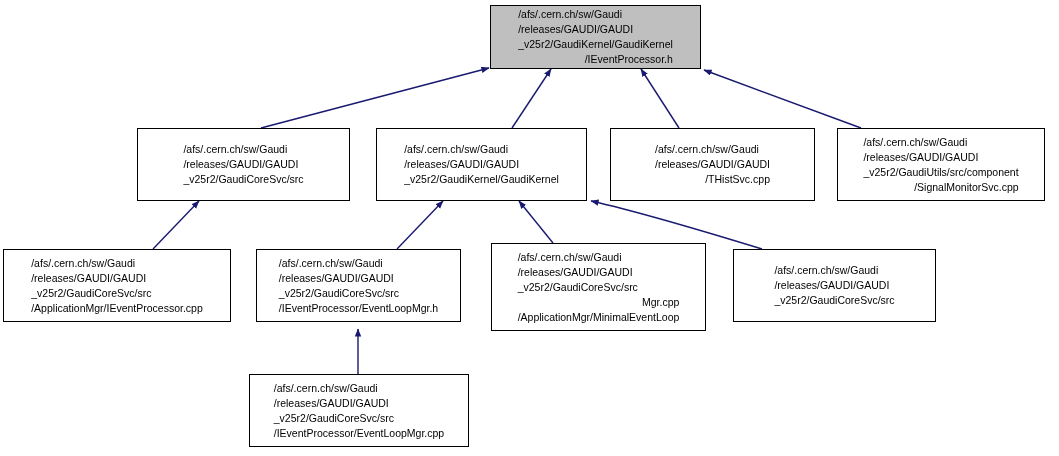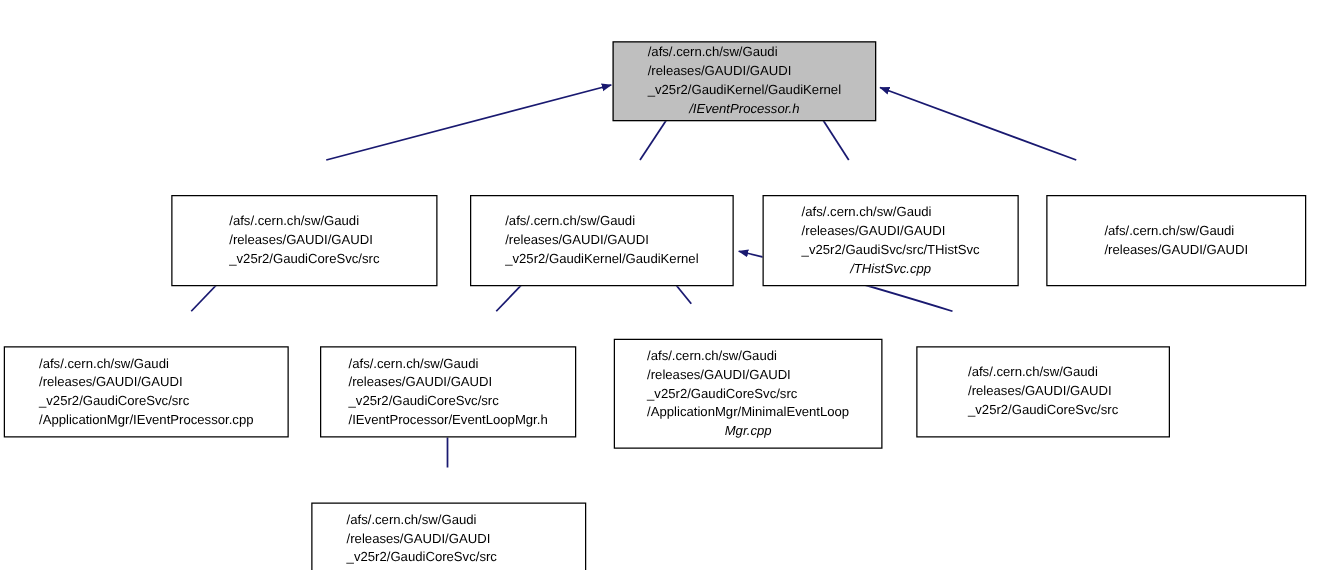"/afs/.cern.ch/sw/Gaudi" .node { margin-top: 28px -> none }
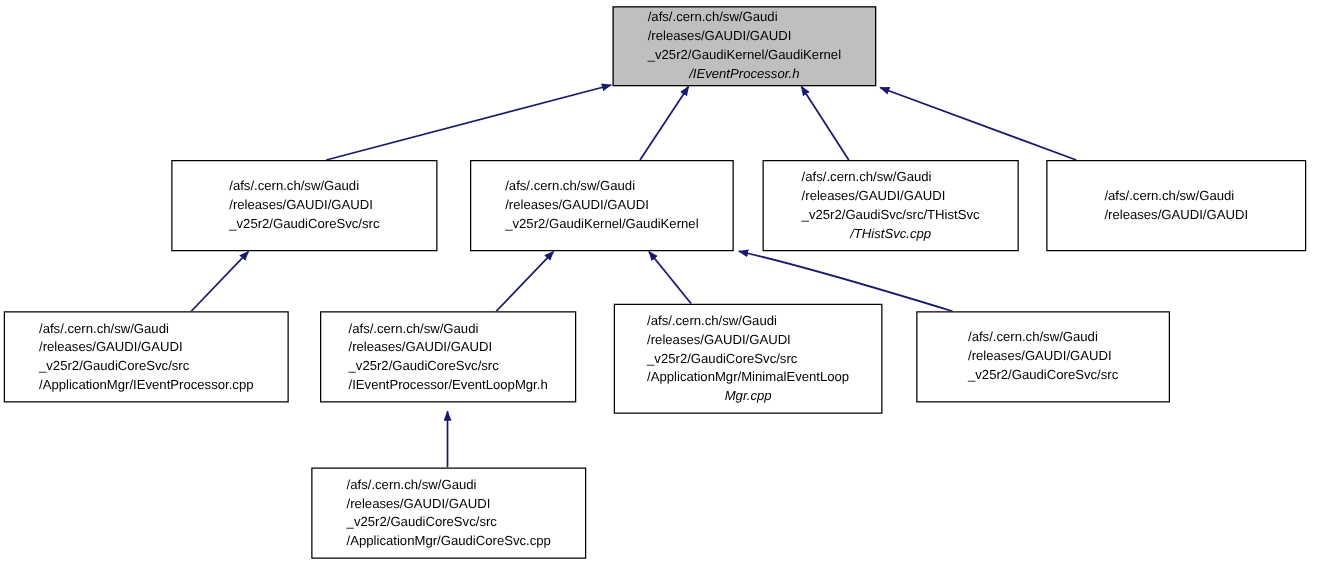"/IEventProcessor.h" .node .nbody .center { font-style: italic -> none; text-align: center -> right }
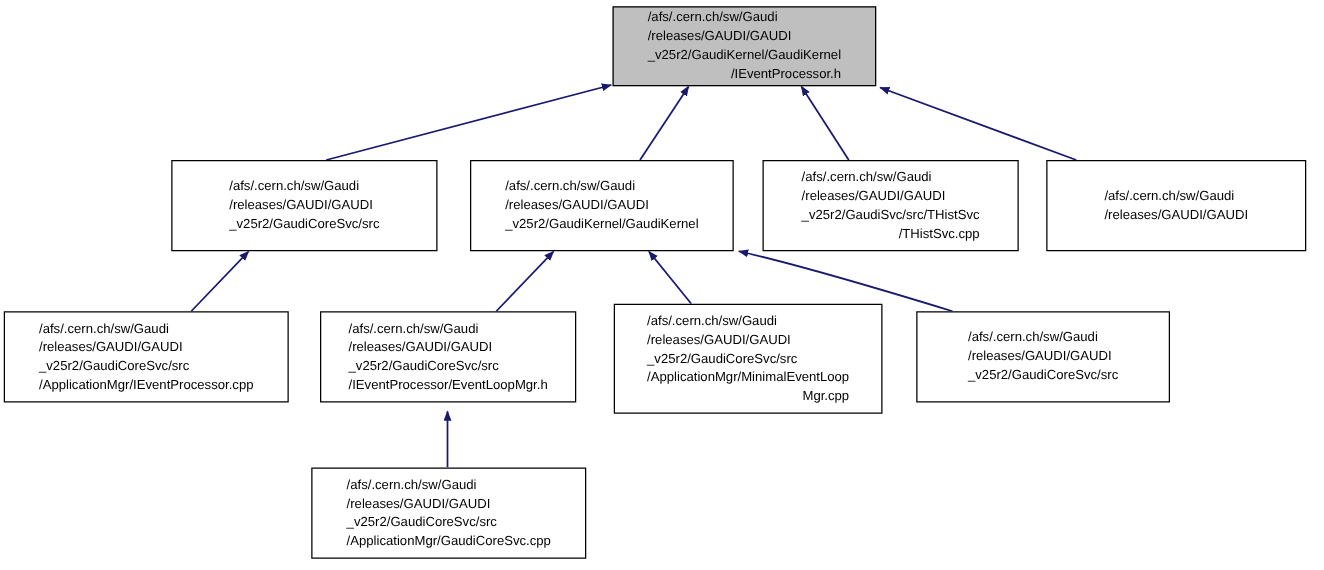"_v25r2/GaudiSvc/src/THistSvc" span.nline { html: <span>_v25r2/GaudiSvc/src/THistSvc</span> -> none }
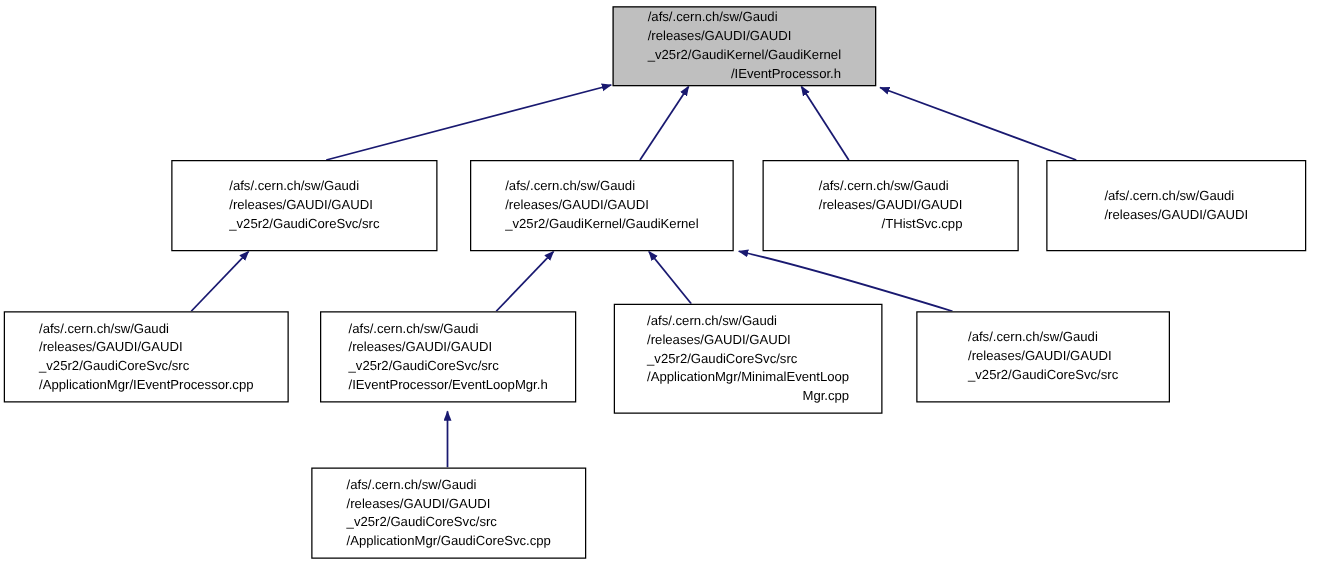"_v25r2/GaudiUtils/src/component" span.nline { html: none -> <span>_v25r2/GaudiUtils/src/component</span> }
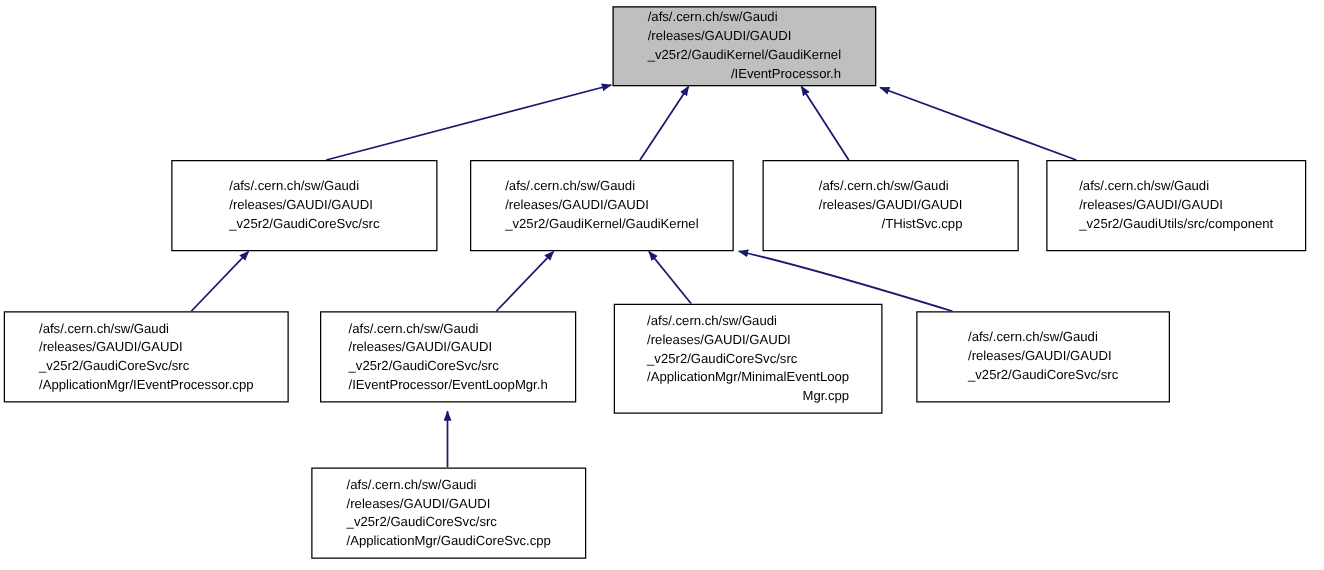"/SignalMonitorSvc.cpp" span.nline { html: none -> <span>/SignalMonitorSvc.cpp</span> }
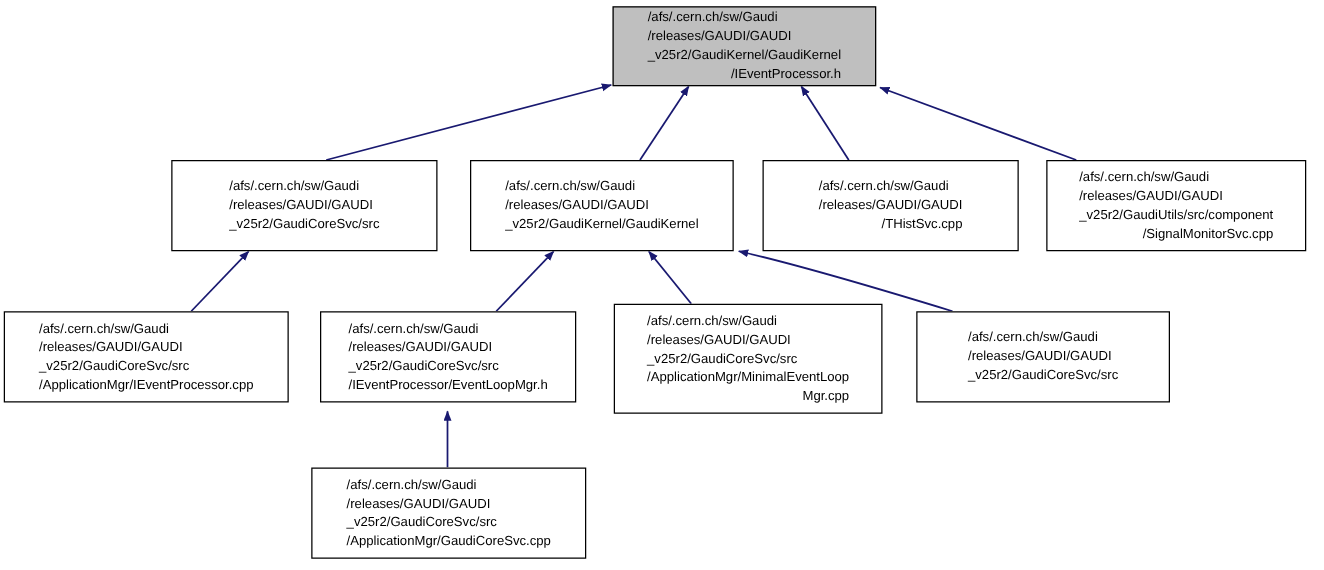"/ApplicationMgr/MinimalEventLoop" span.nline { order: before "Mgr.cpp" -> after "Mgr.cpp" }
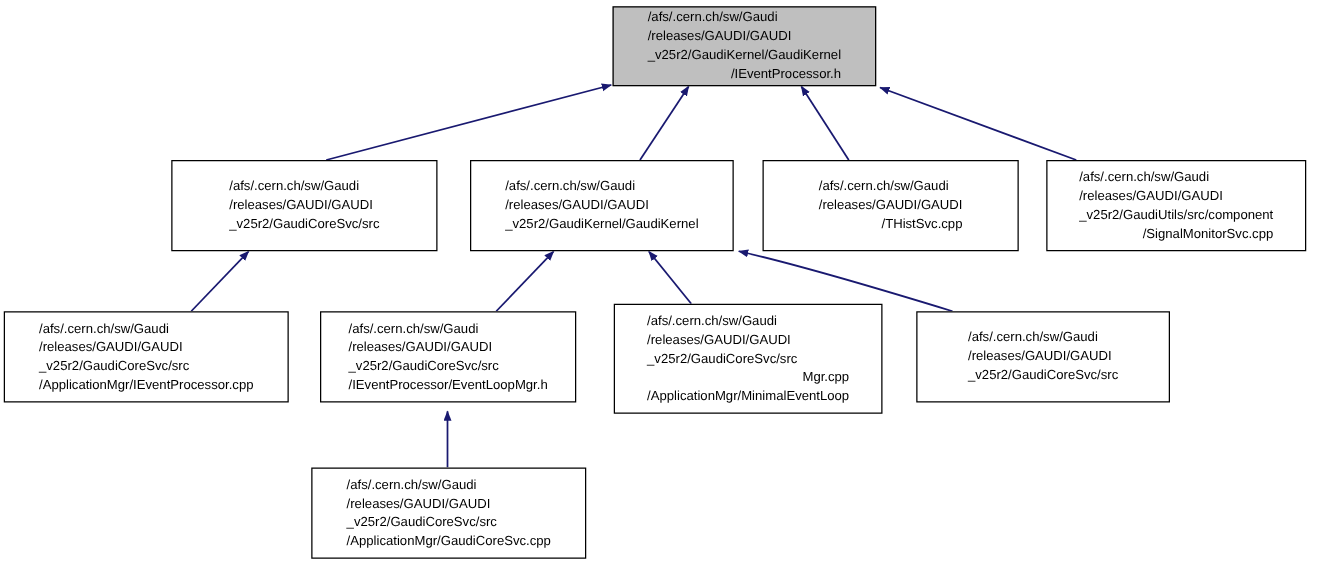"/ApplicationMgr/GaudiCoreSvc.cpp" span.nline { text: /ApplicationMgr/GaudiCoreSvc.cpp -> /IEventProcessor/EventLoopMgr.cpp }
